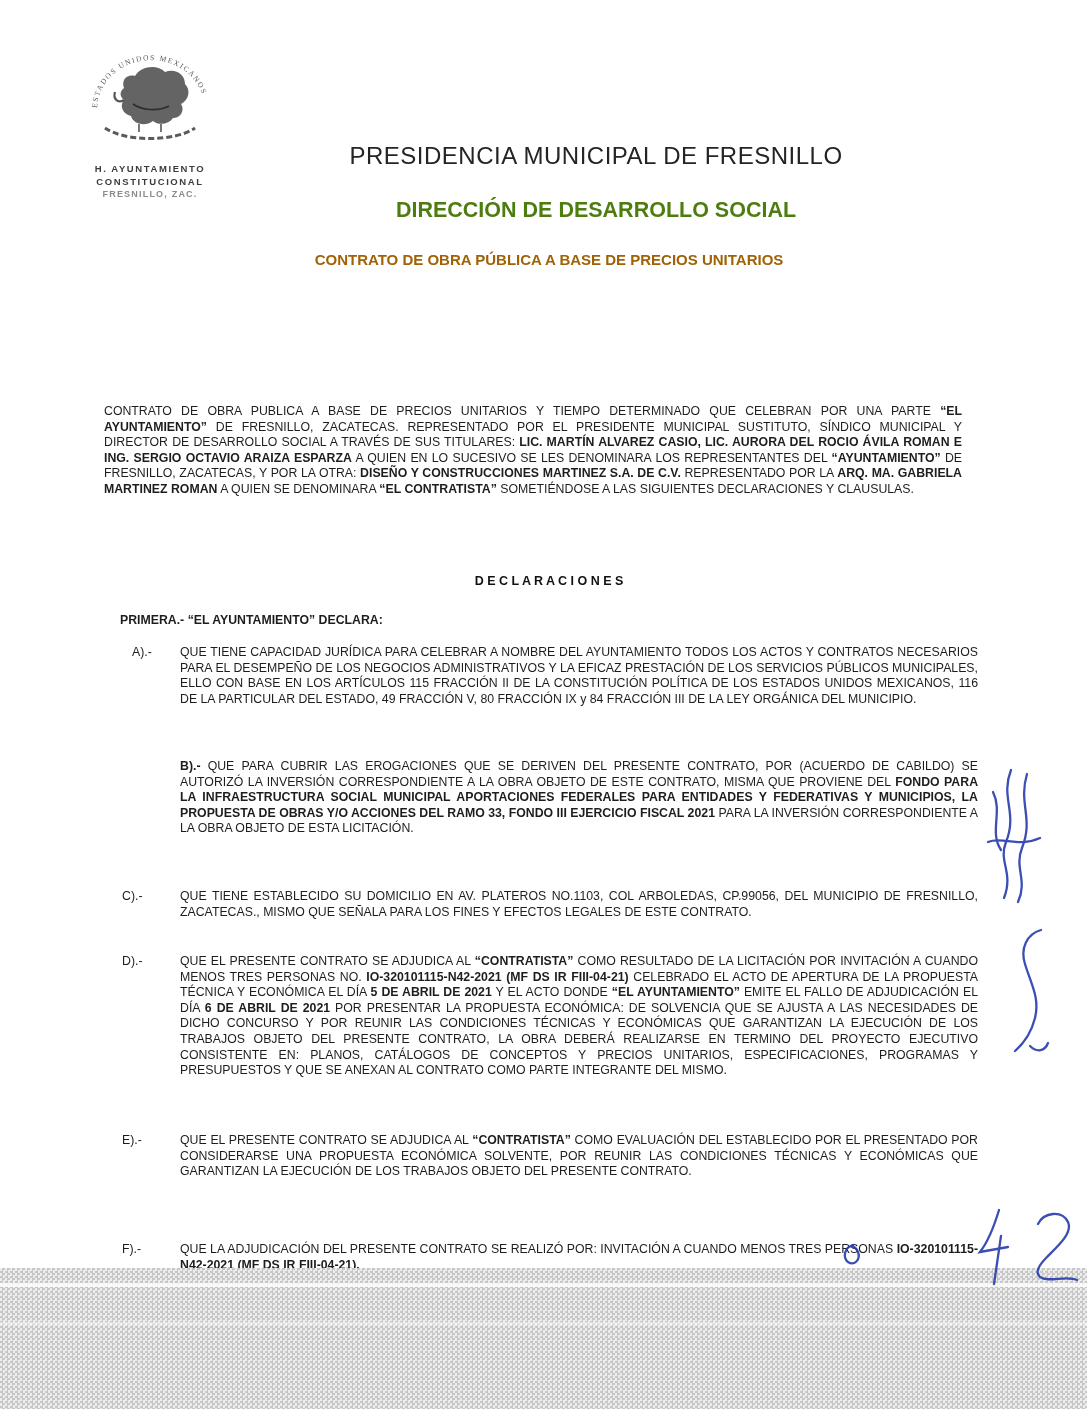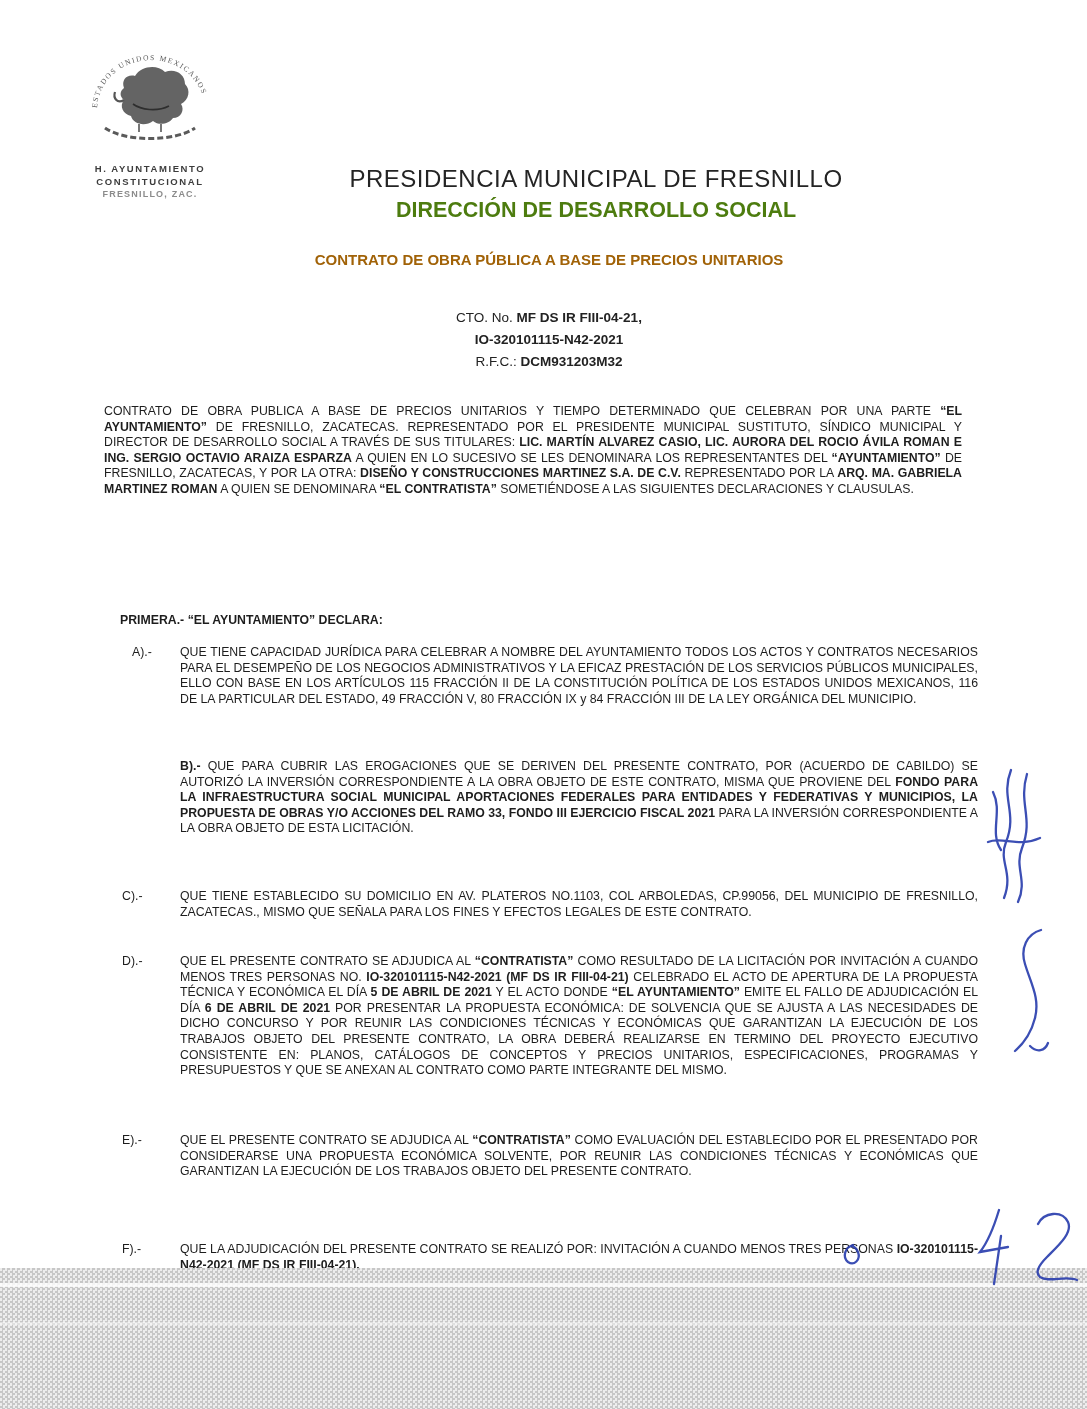"PRESIDENCIA MUNICIPAL DE FRESNILLO" .title { margin-top: 23px -> none }
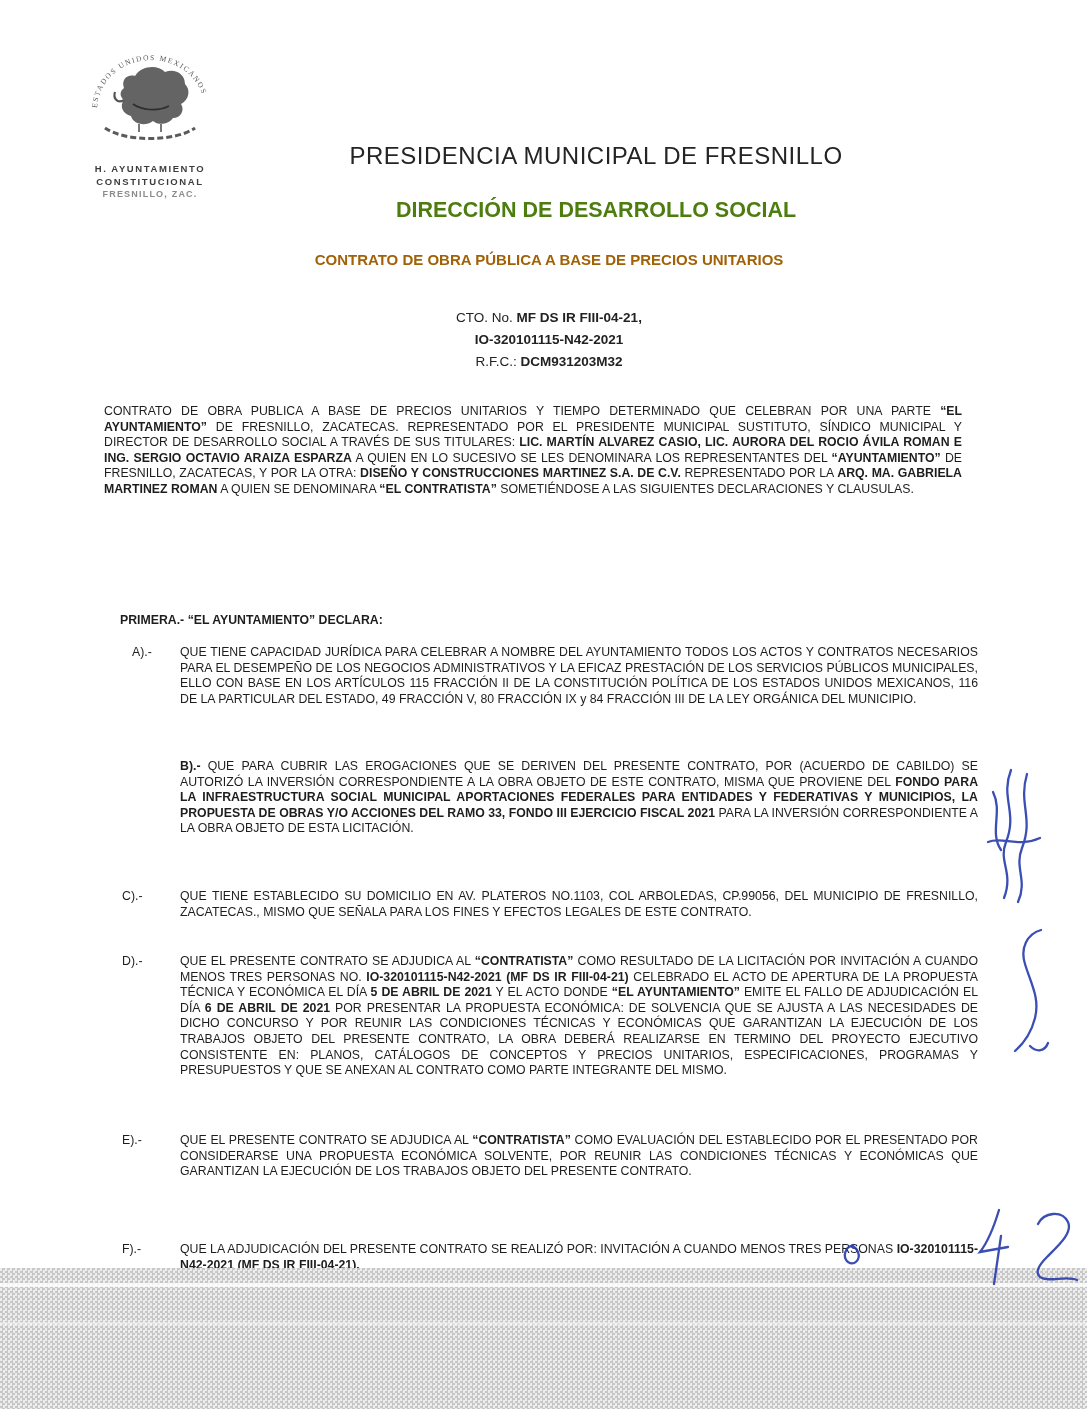"CTO. No. MF DS IR" div.cto { html: <div> <div><span>CTO. No. </span><span>MF DS IR FIII-04-21,</span></div> <div><span>IO-320101115-N42-2021</span></div> <div><span>R.F.C.: </span><span>DCM931203M32</span></div> </div> -> none }
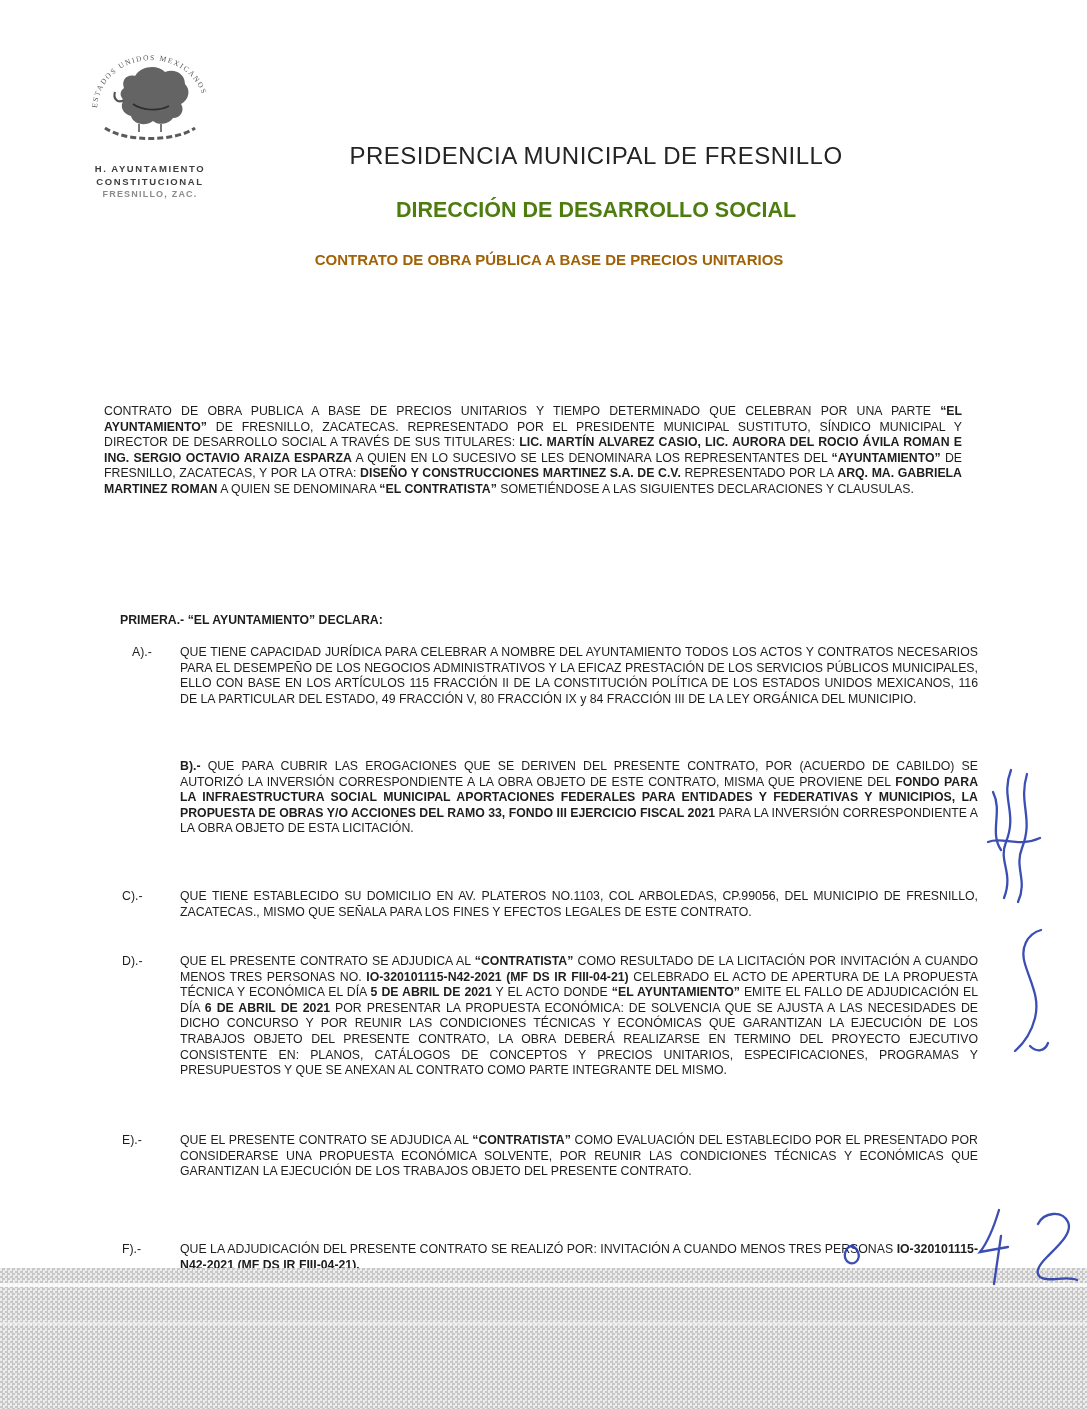"D E C L A" div.decl-heading { html: none -> <div>D E C L A R A C I O N E S</div> }
